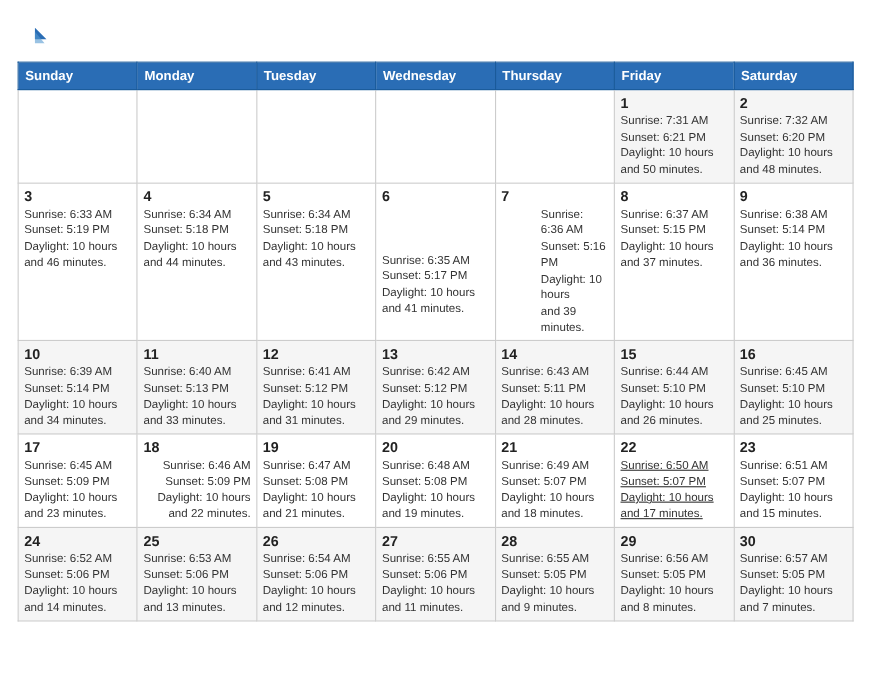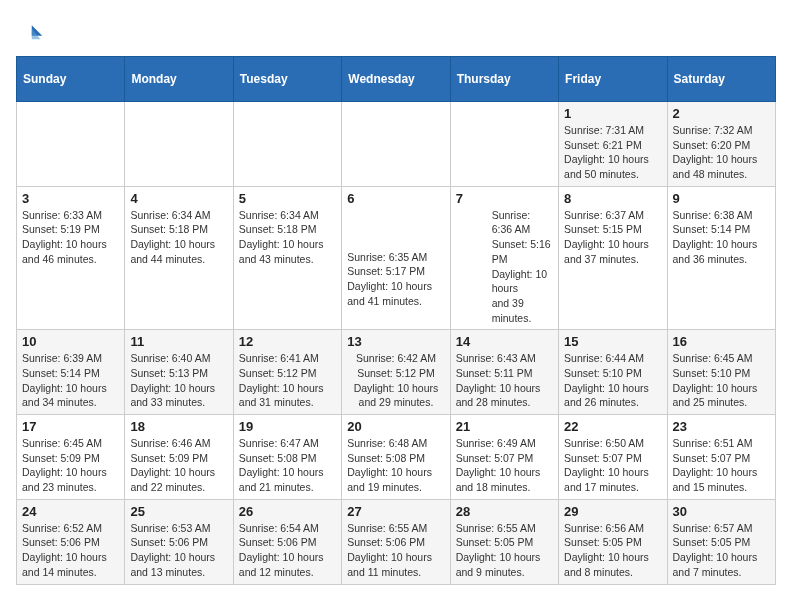"Sunday" .calendar thead th { padding: 15px 6px -> 5px 6px }
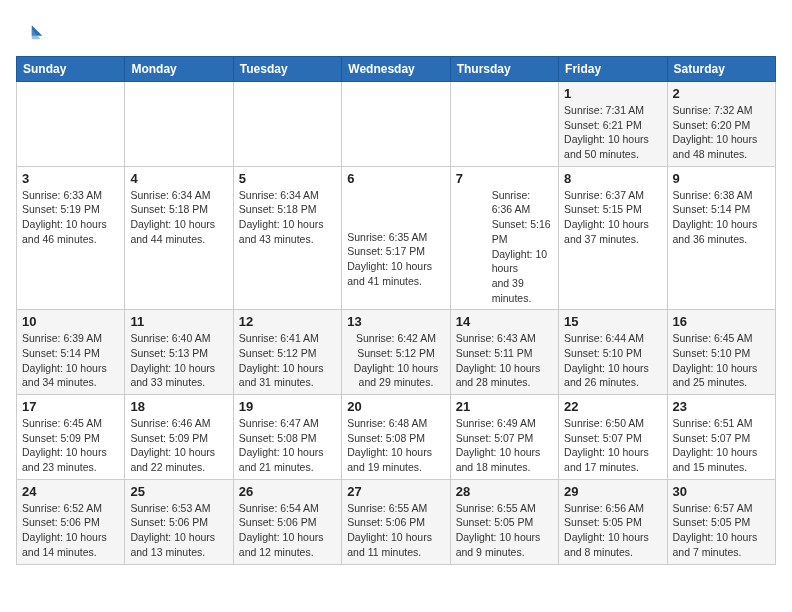"Sunrise: 6:42 AM" div.day-info { text-align: center -> none }
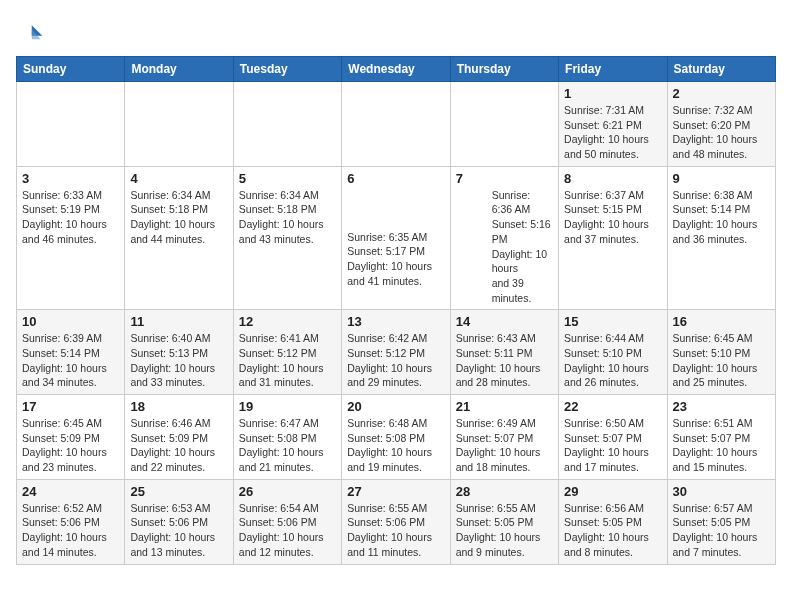"Sunrise: 6:46 AM" div.day-info { text-align: none -> right }
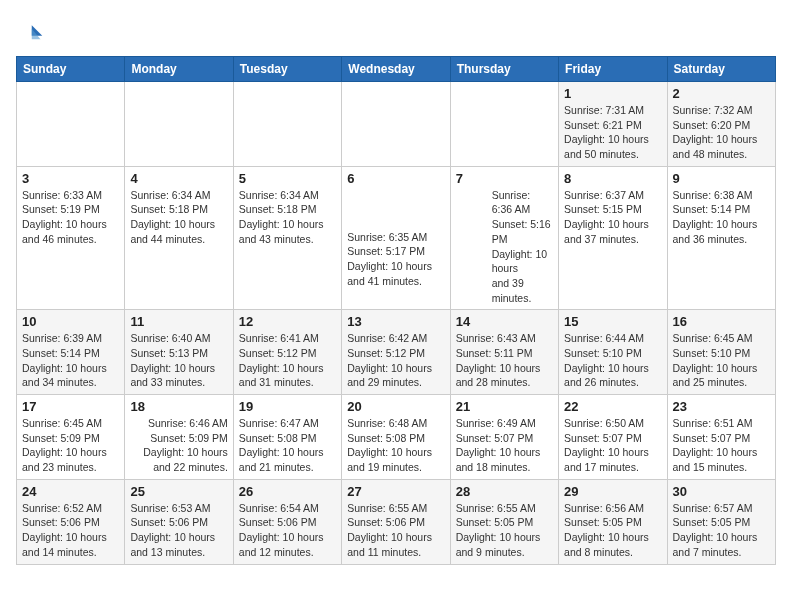"Sunrise: 6:50 AM" div.day-info { text-decoration: none -> underline }
